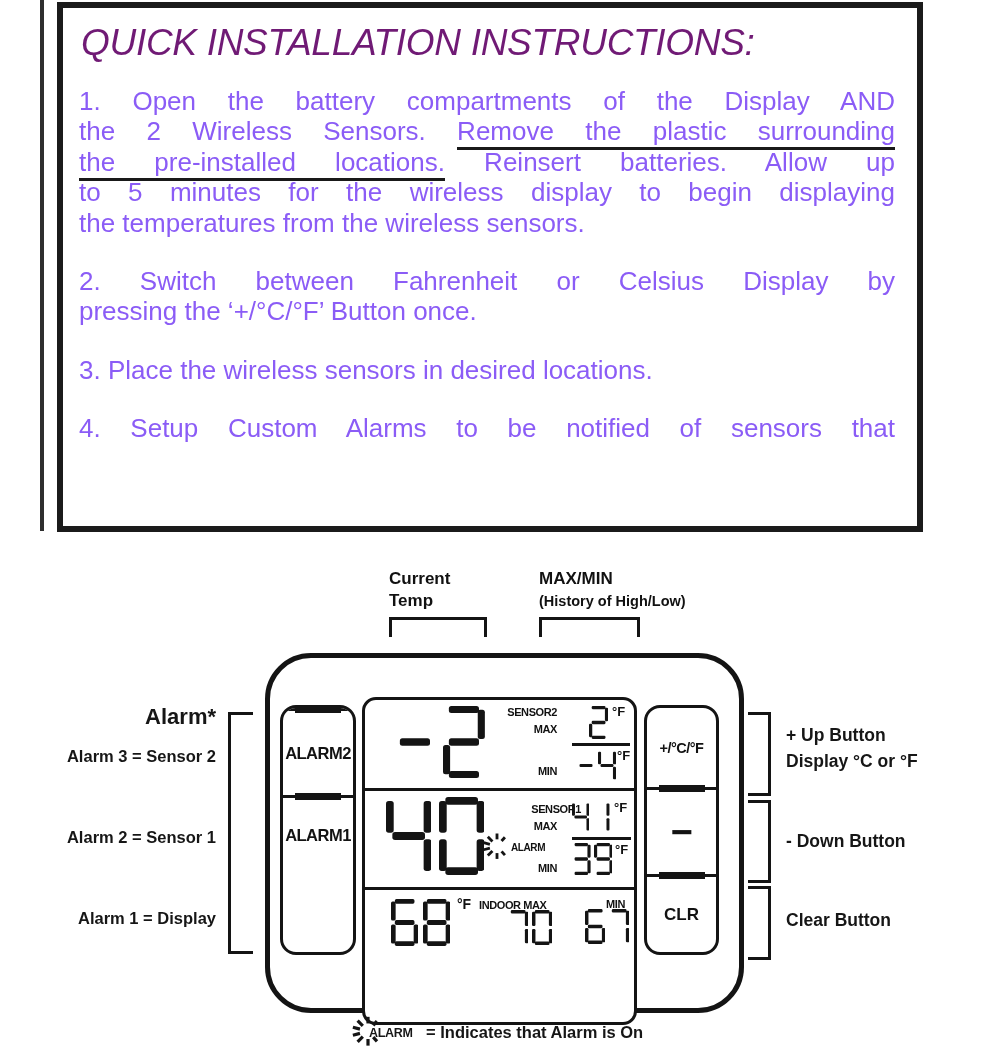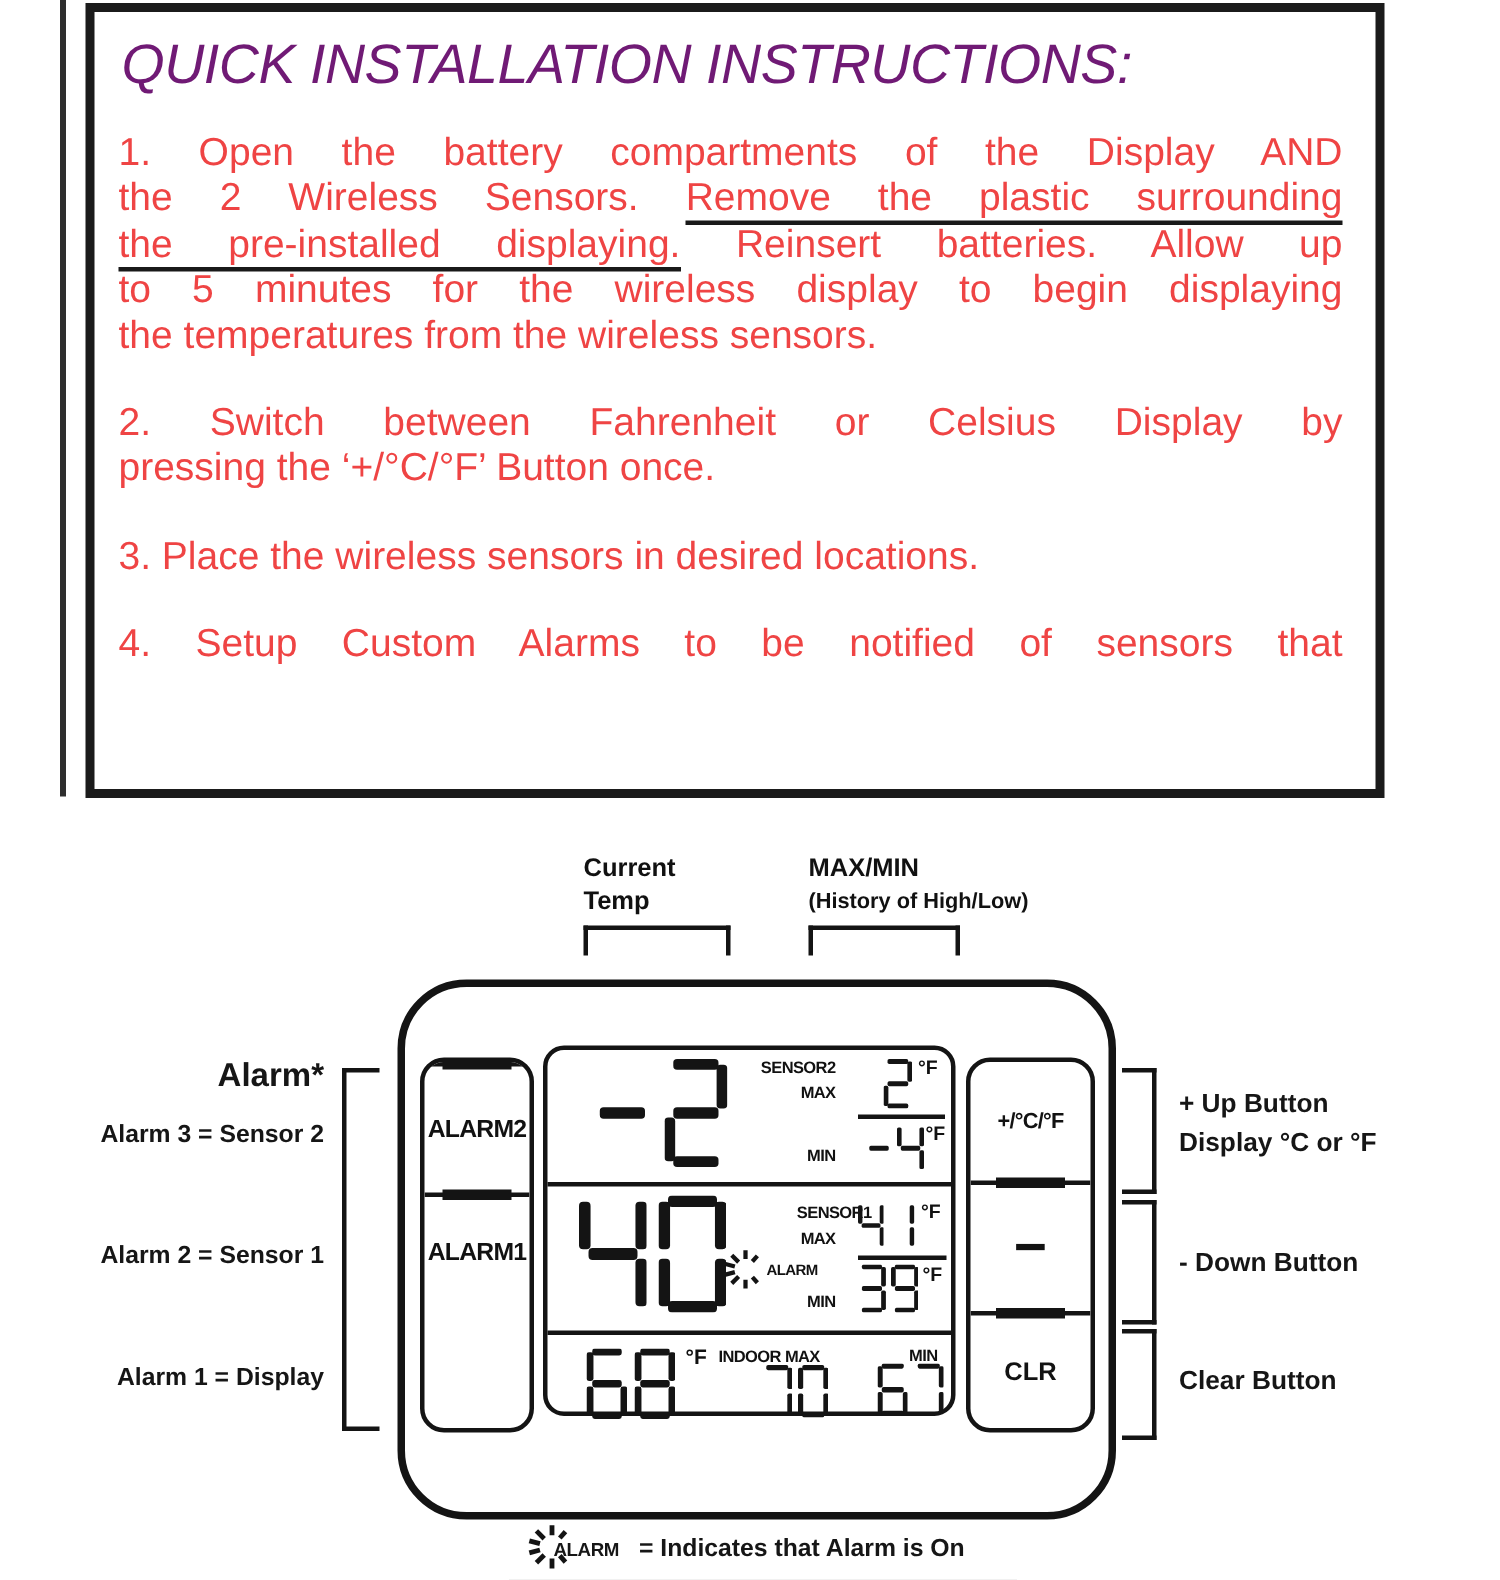"1. Open the battery compartments" .ipara { color: #ef4444 -> #8b5cf6 }
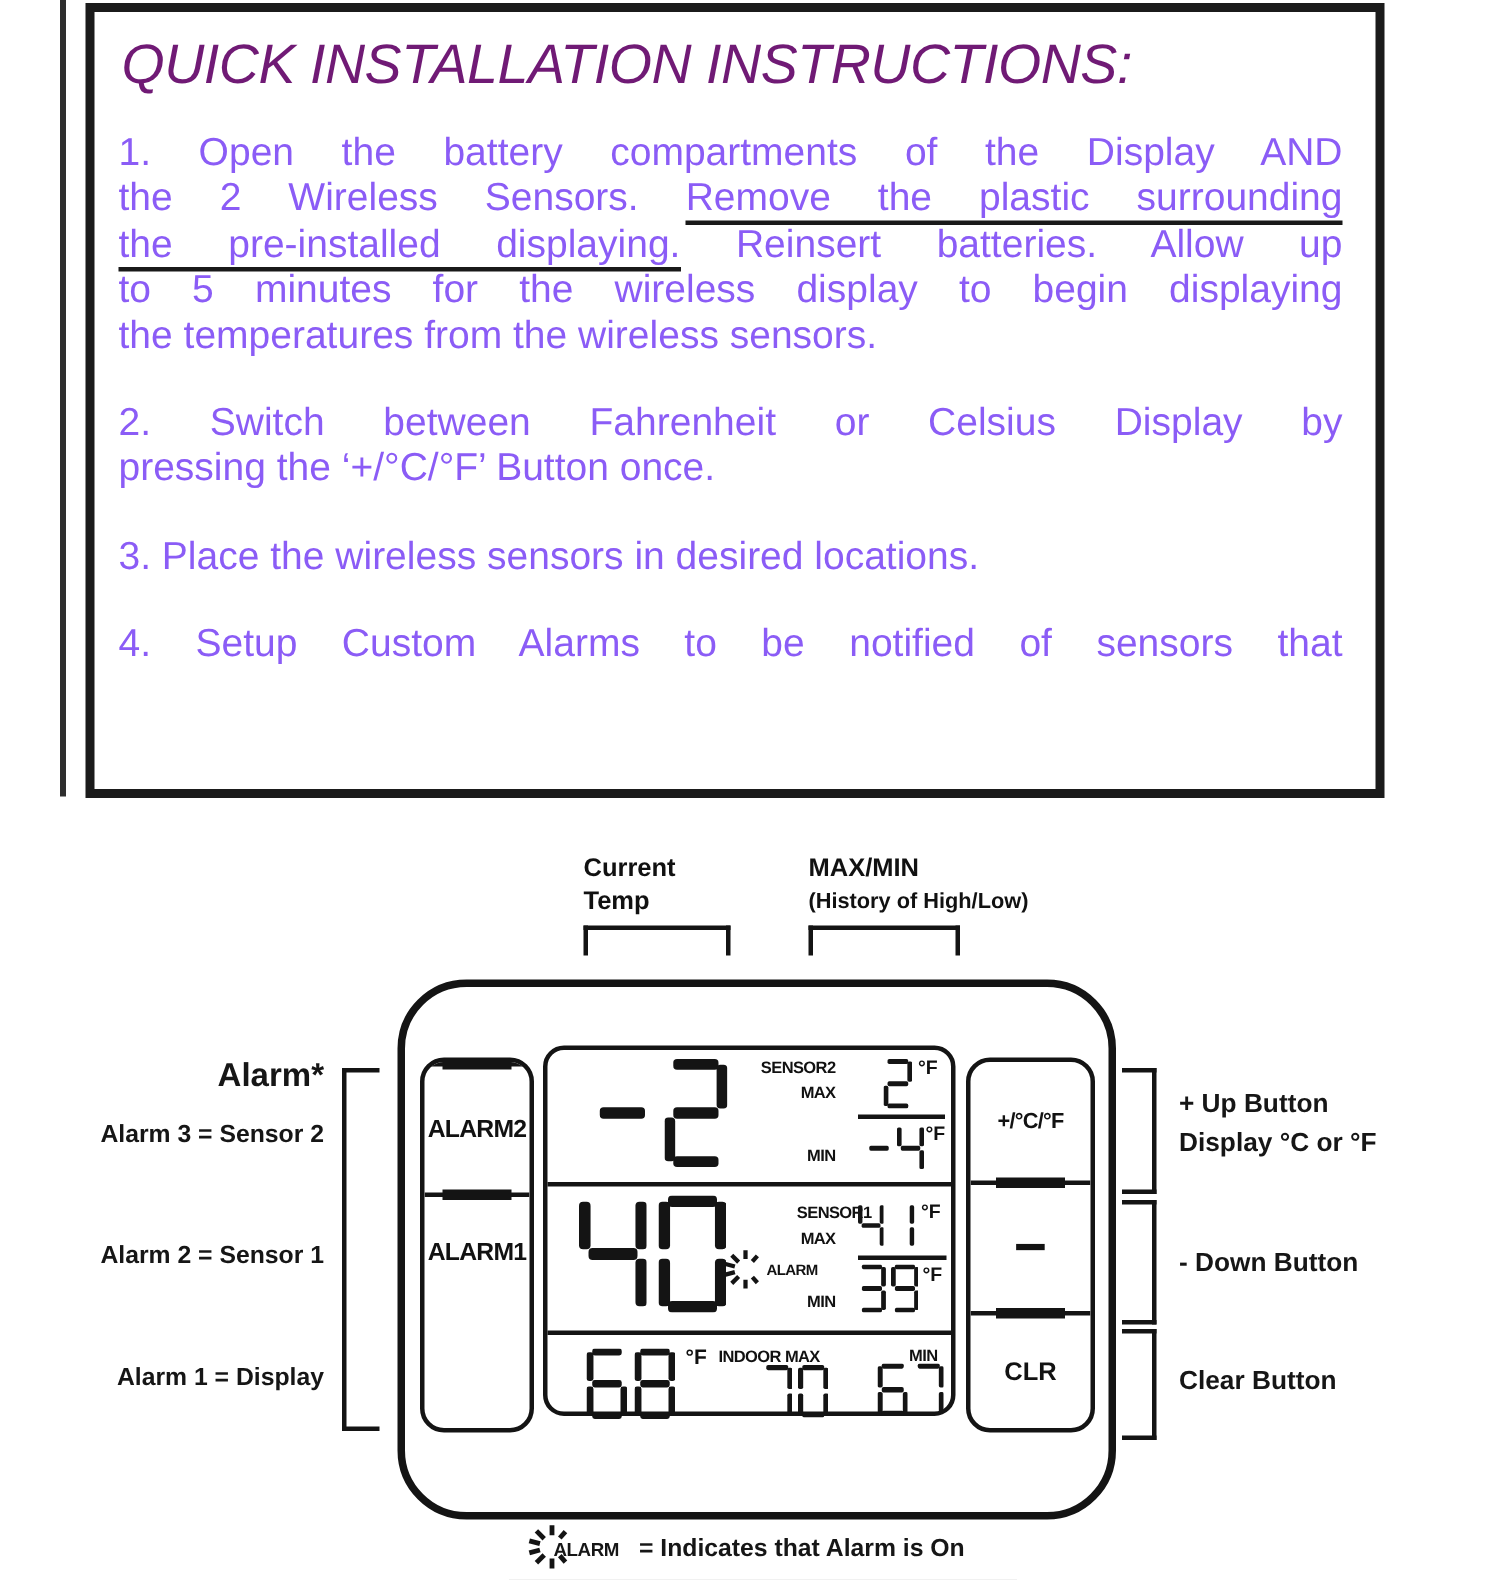"the pre-installed displaying." span.uline { text: displaying -> locations }
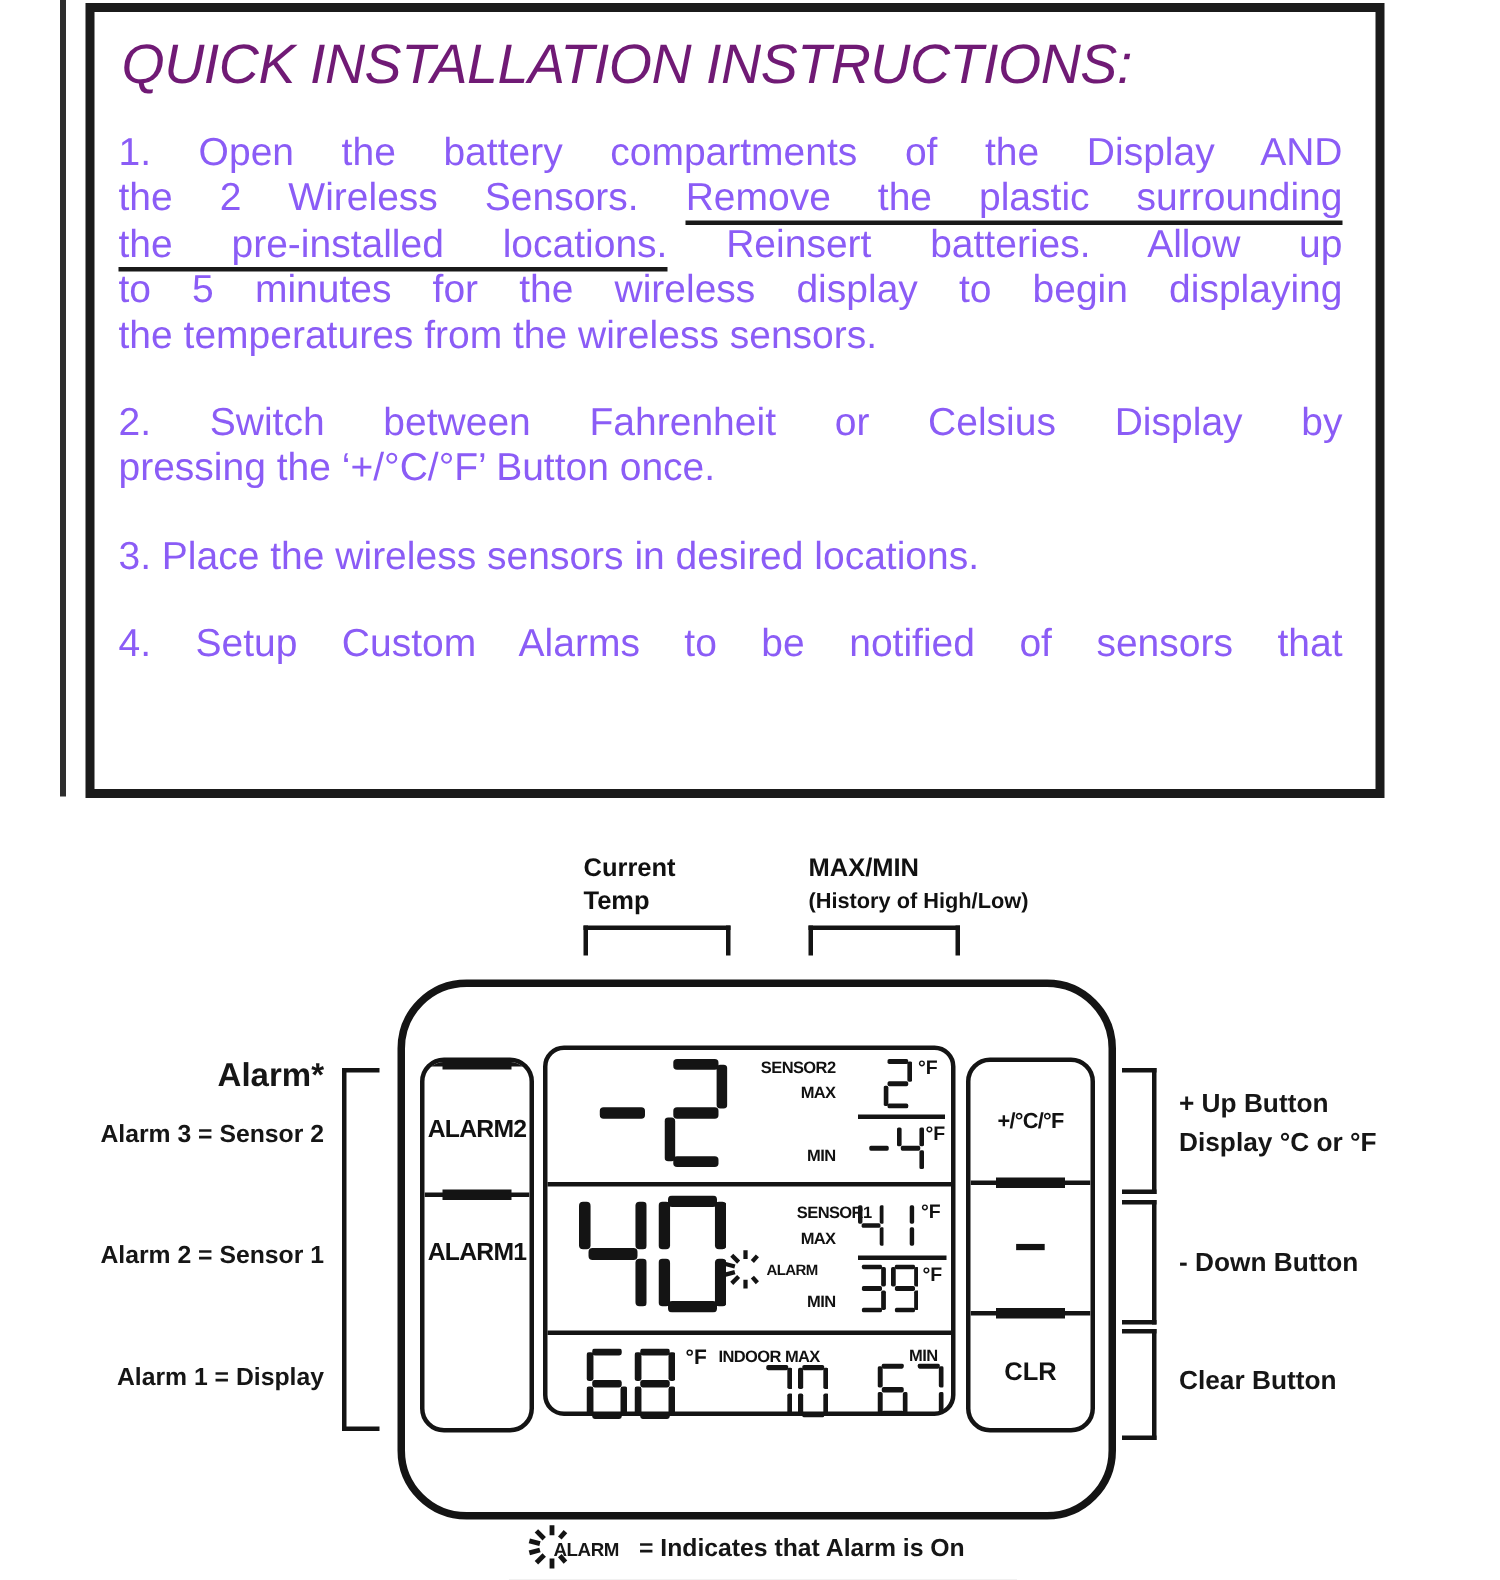"SENSOR2" .lcd { height: 247px -> 328px }
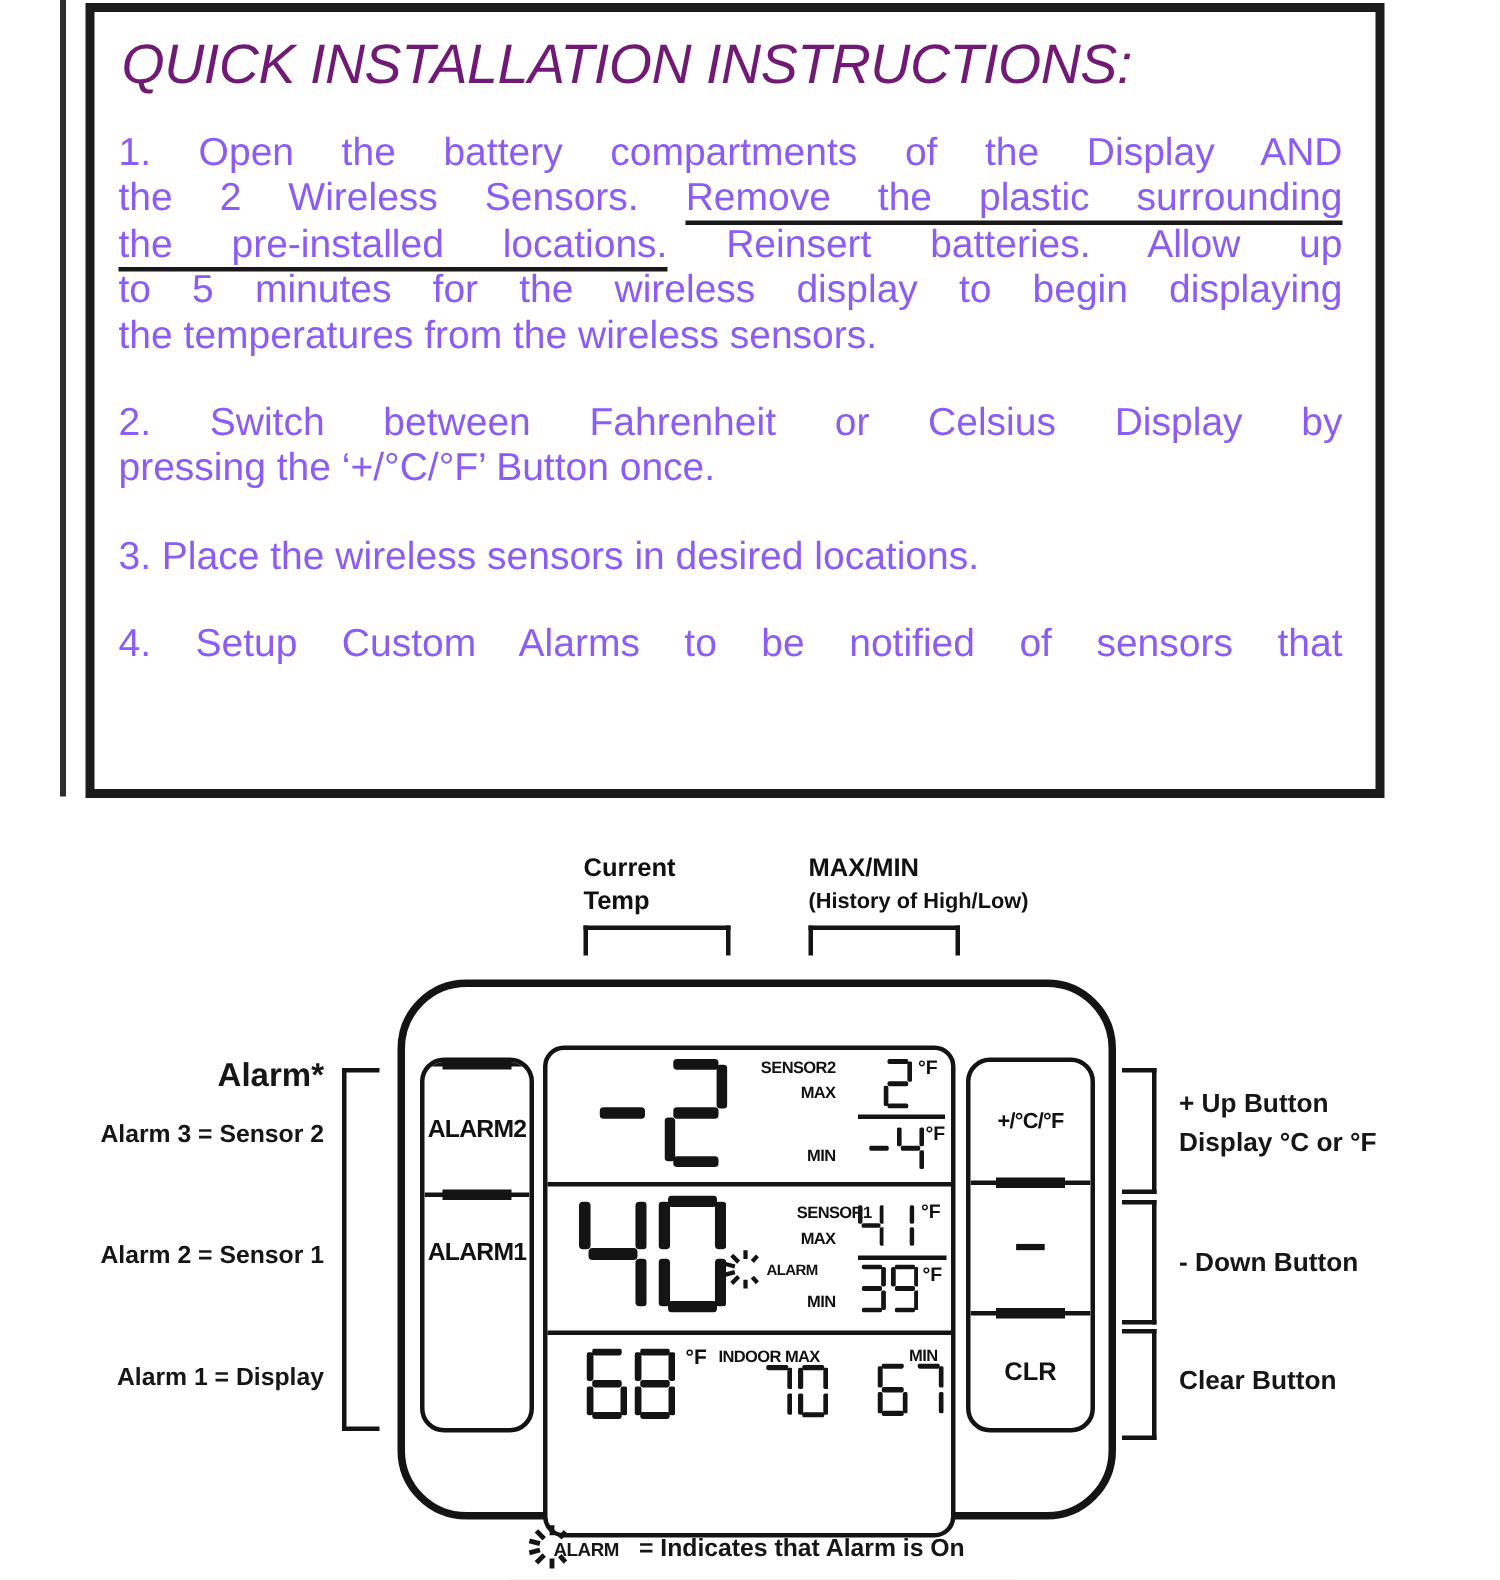"+/°C/°F" .fns { width: 86px -> 75px }
